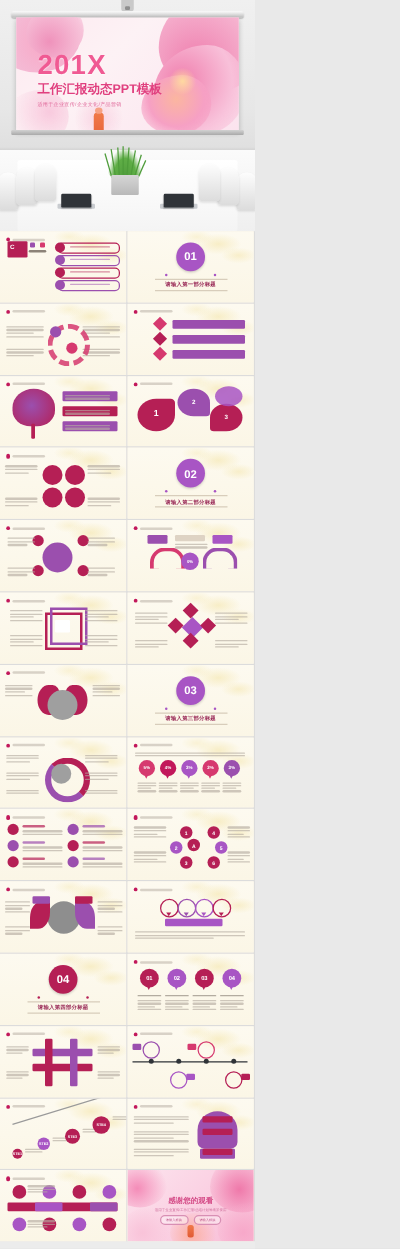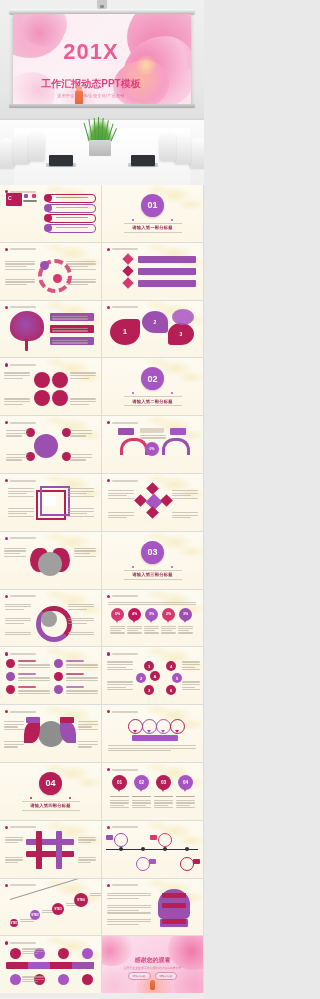"201X" .cover-txt { text-align: center -> none }
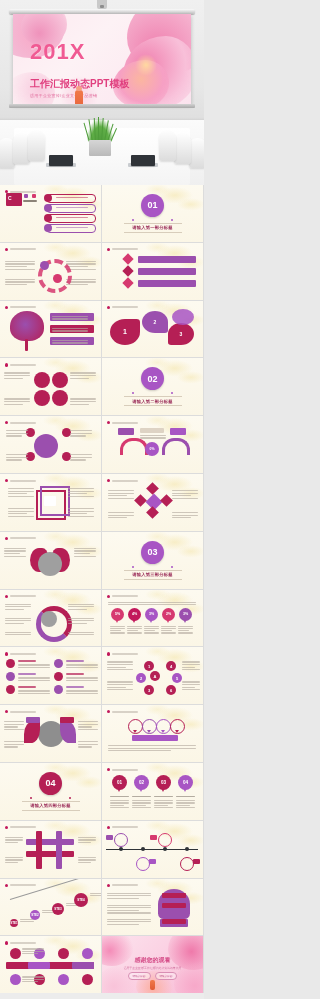"工作汇报动态PPT模板" .cover-title { margin-top: 14px -> 2px }
